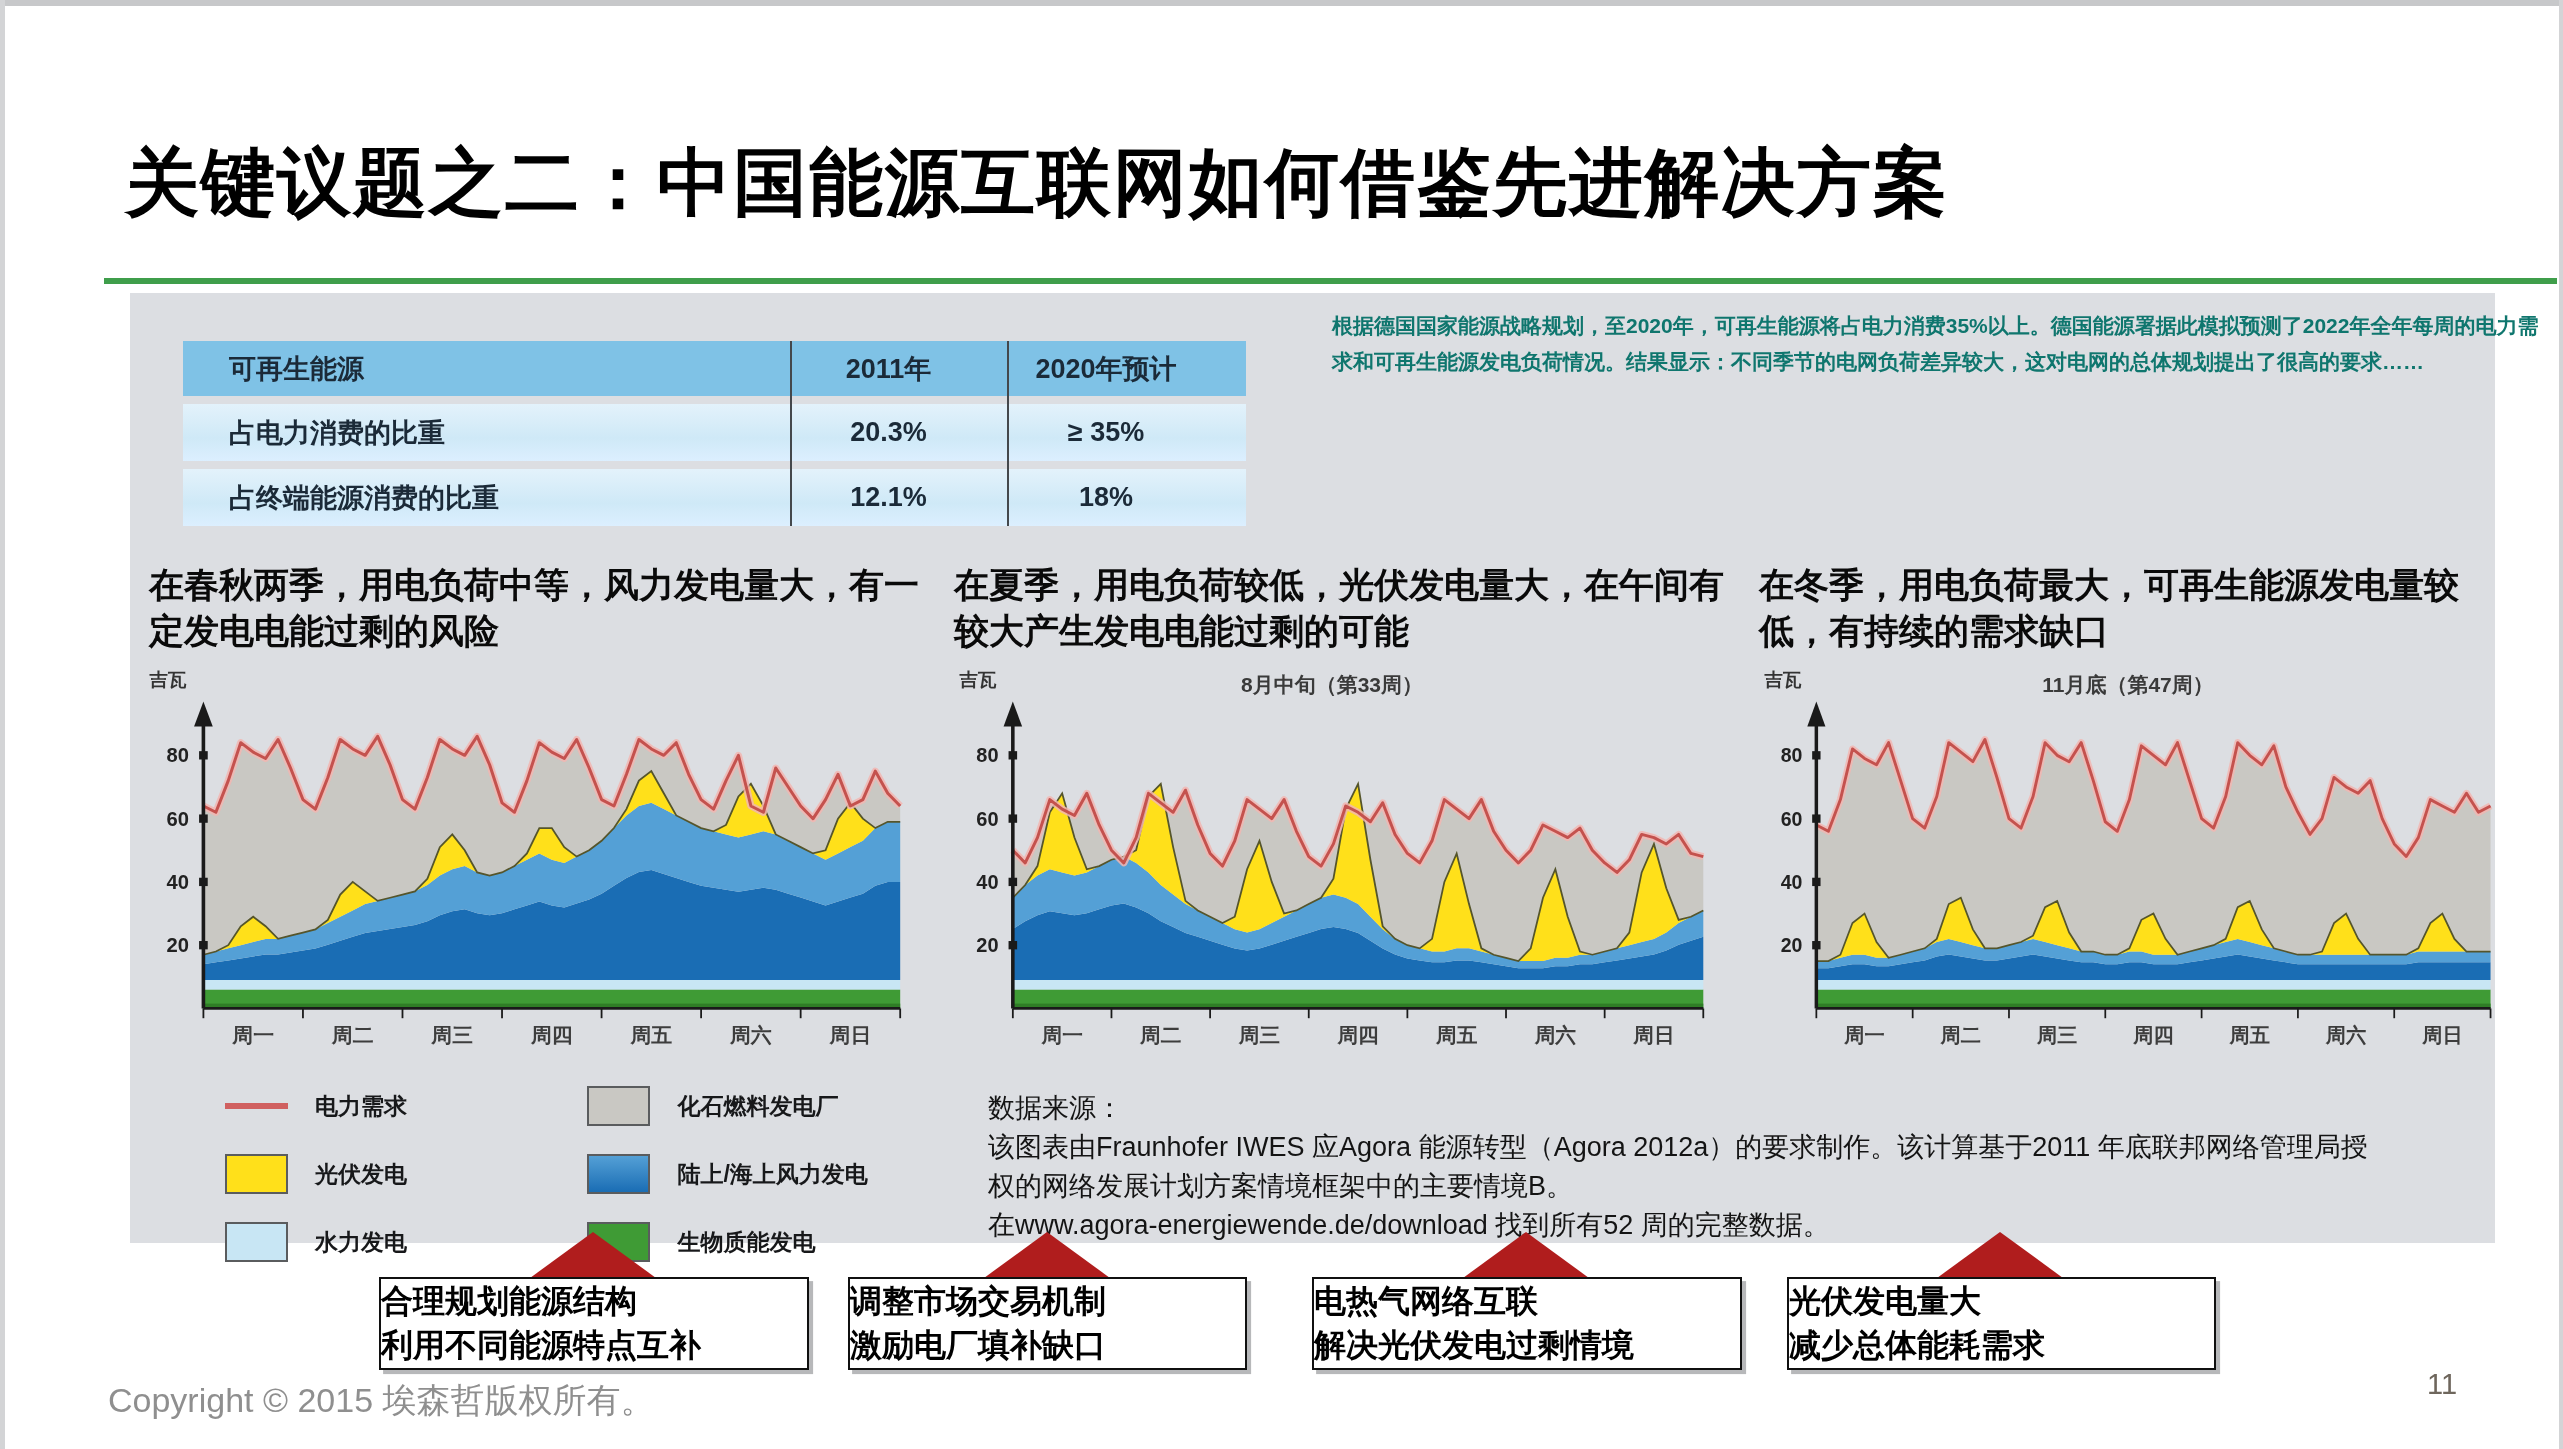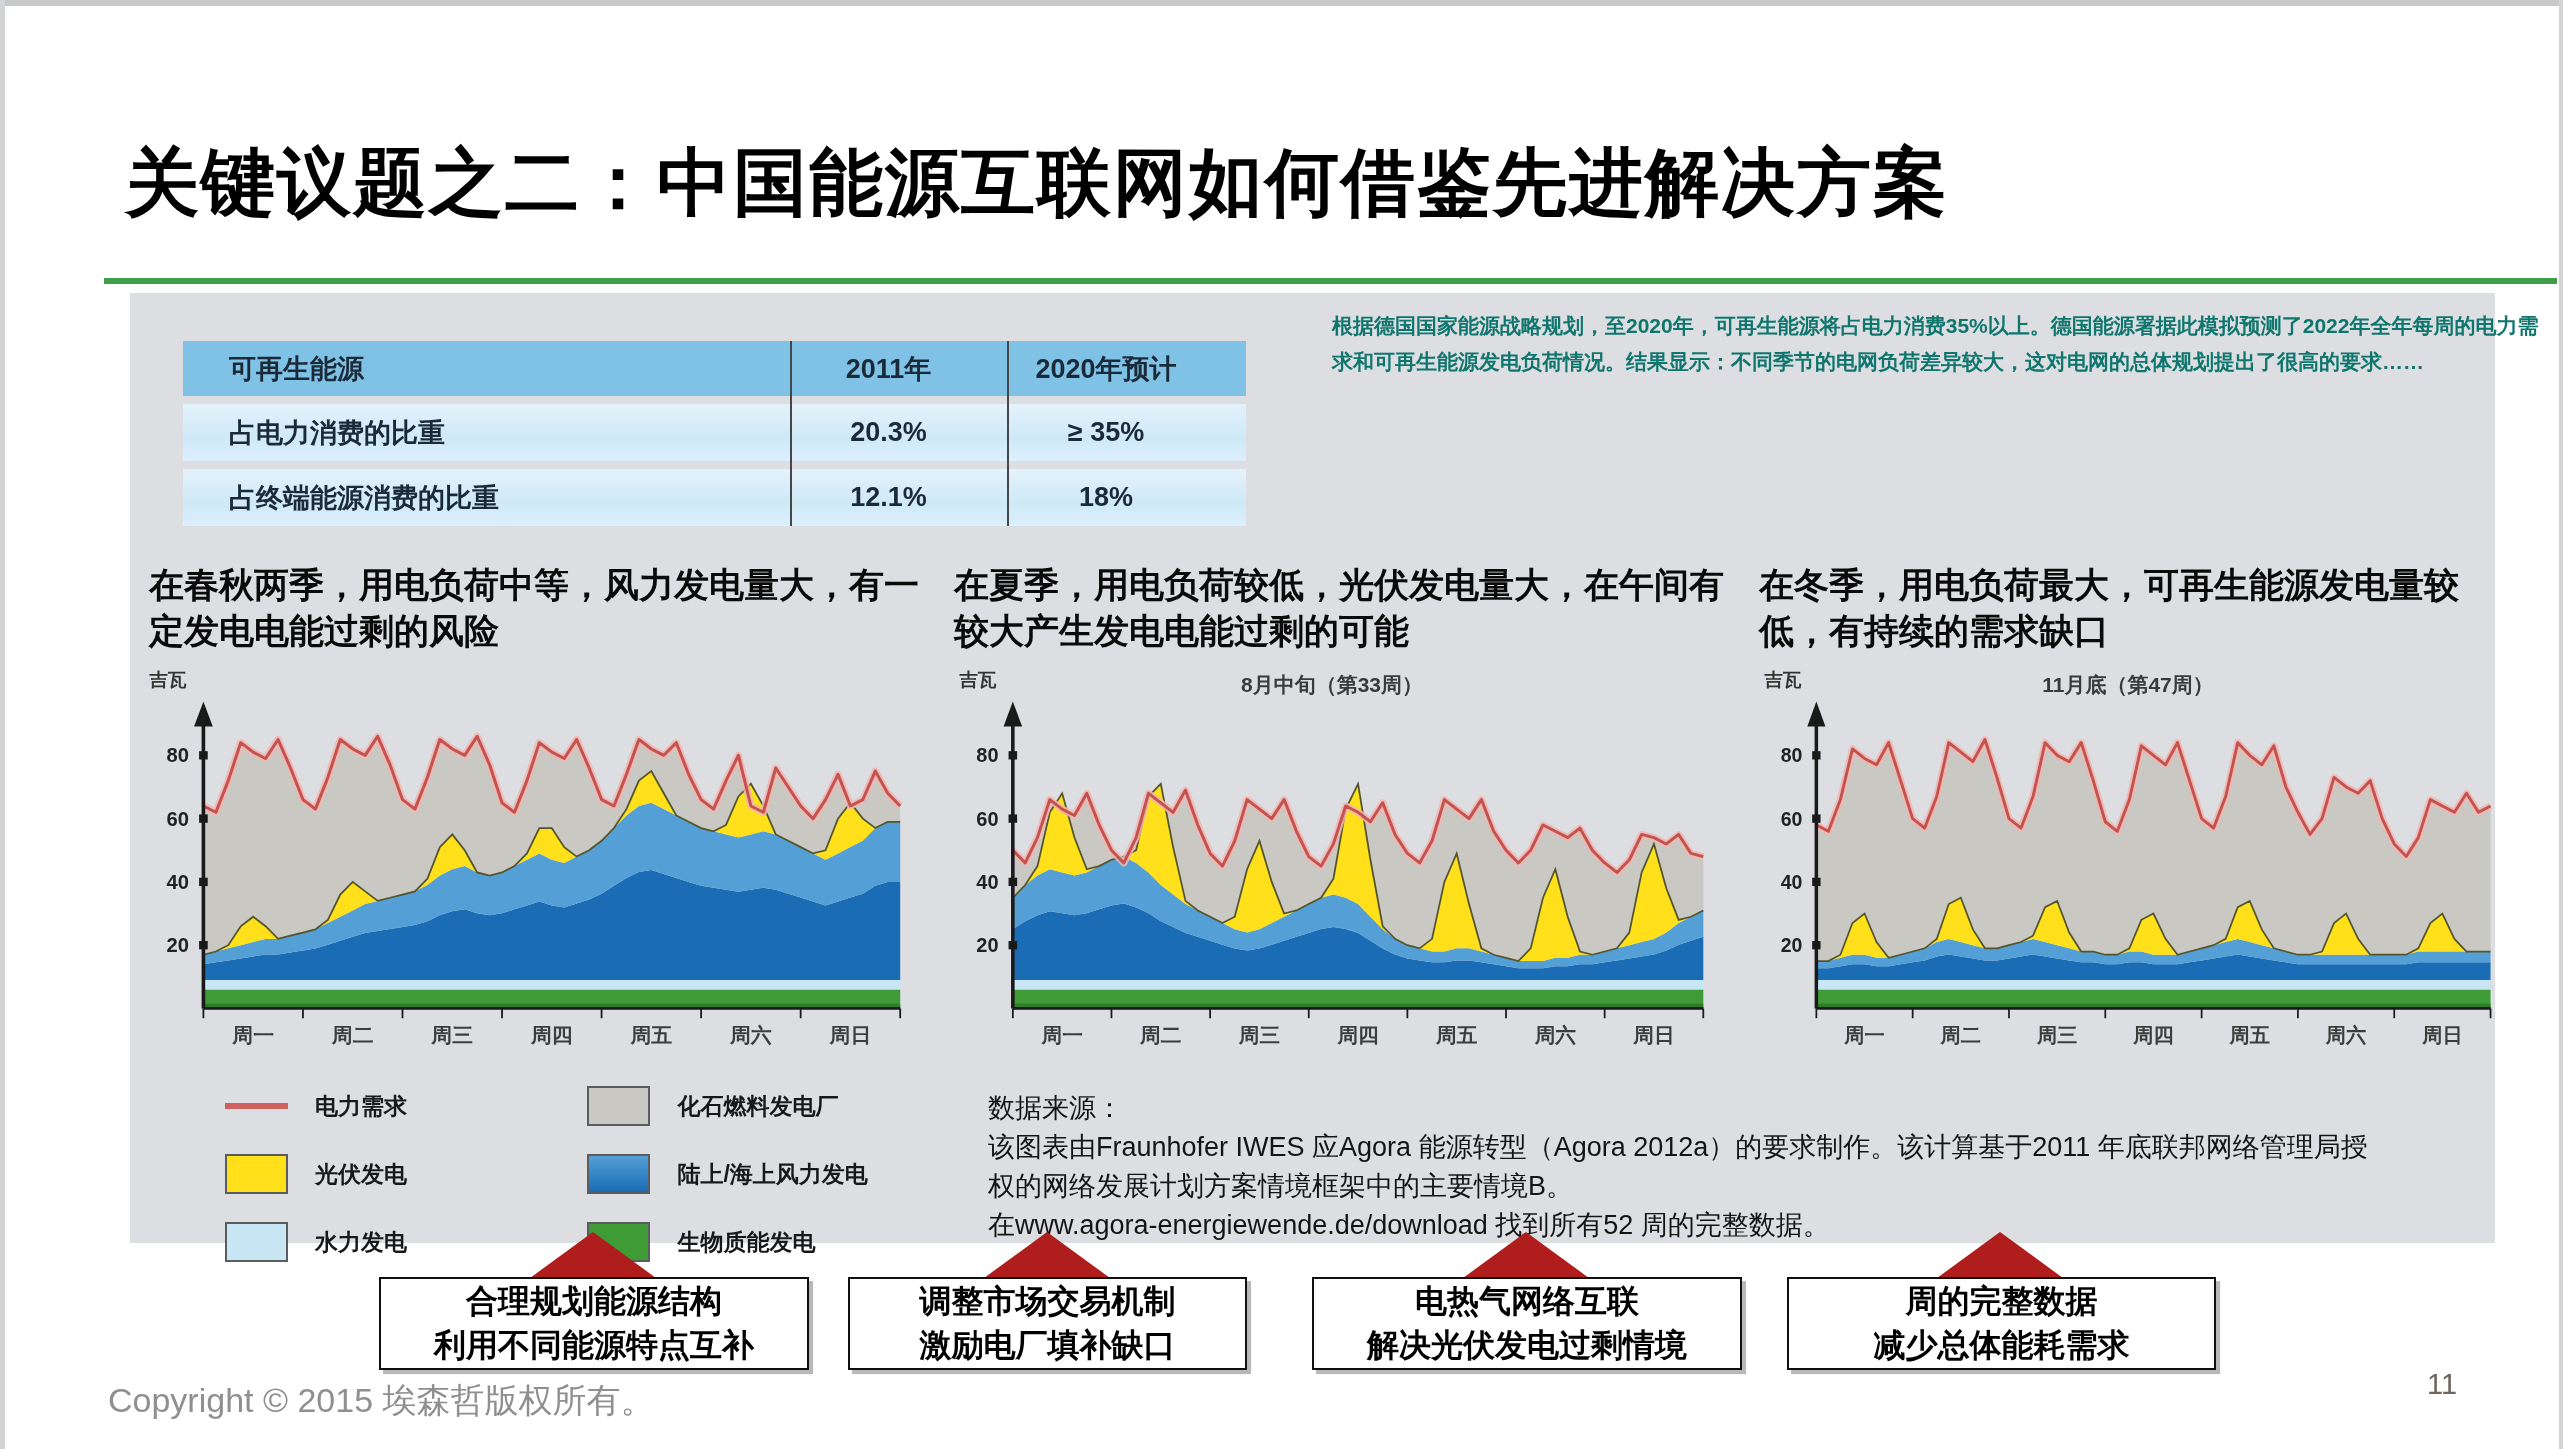"合理规划能源结构" .sbox { align-items: center -> flex-start }
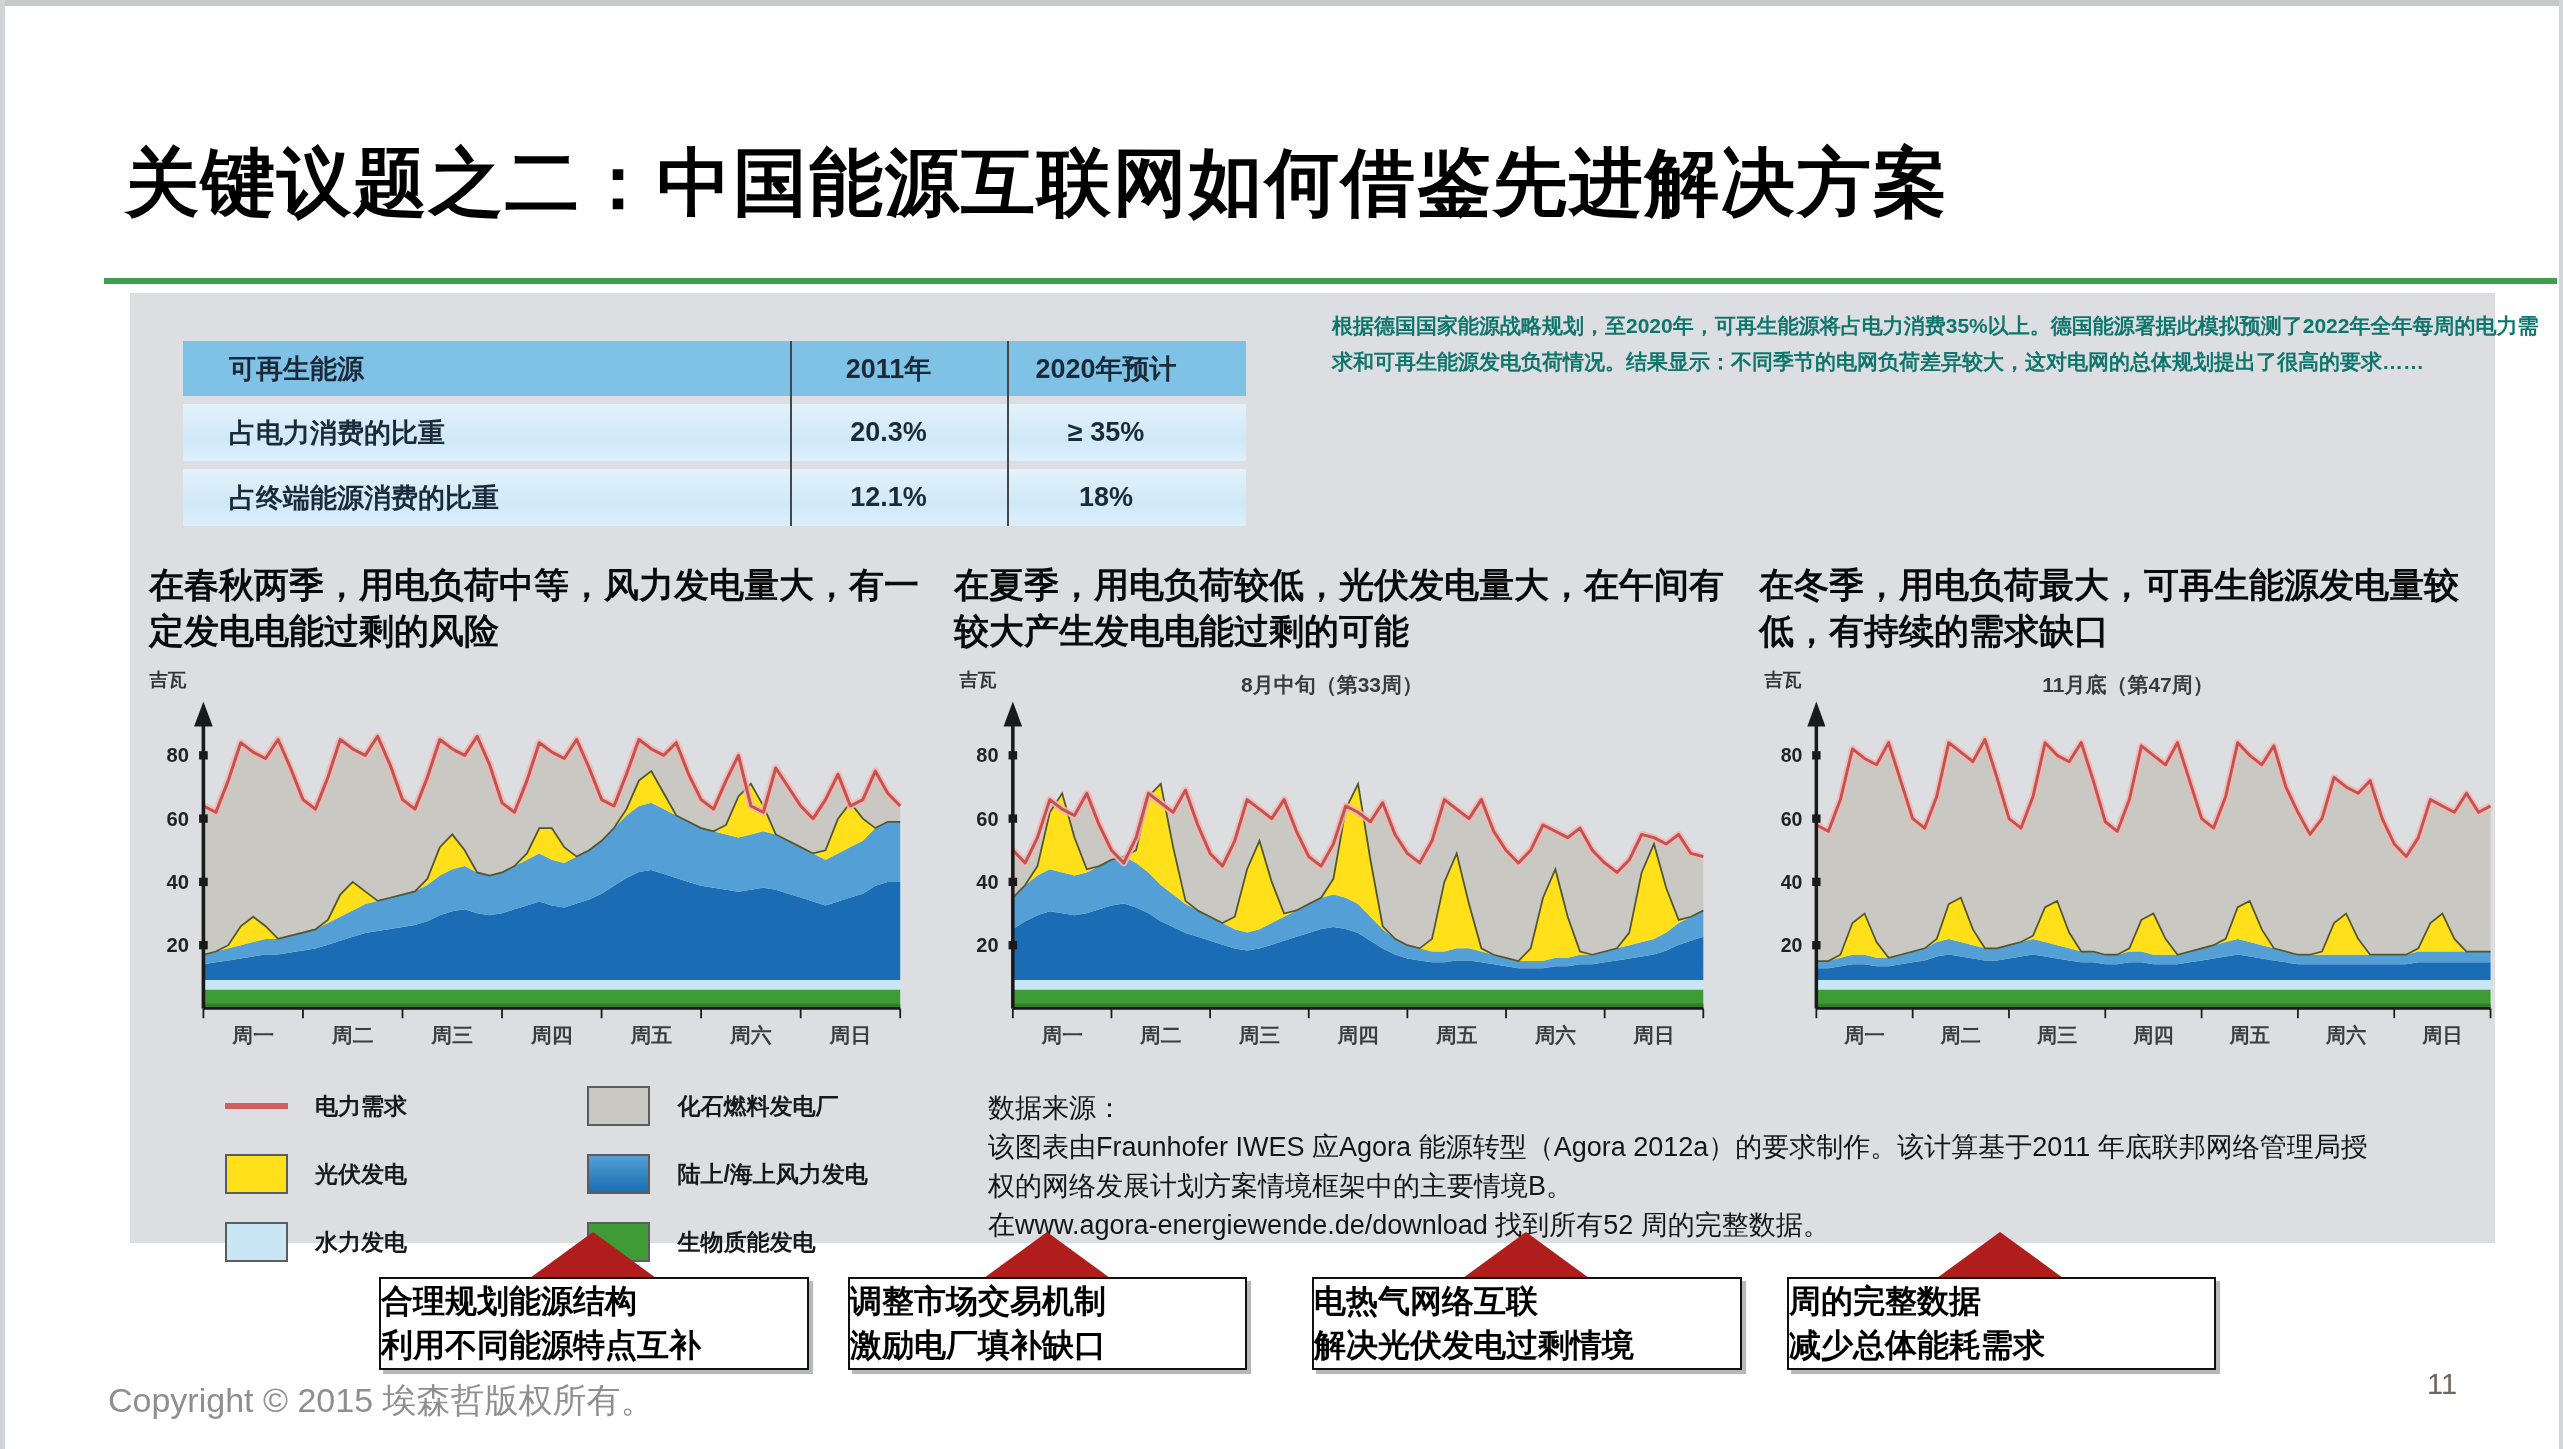"周的完整数据" span { text: 周的完整数据 -> 光伏发电量大 }
